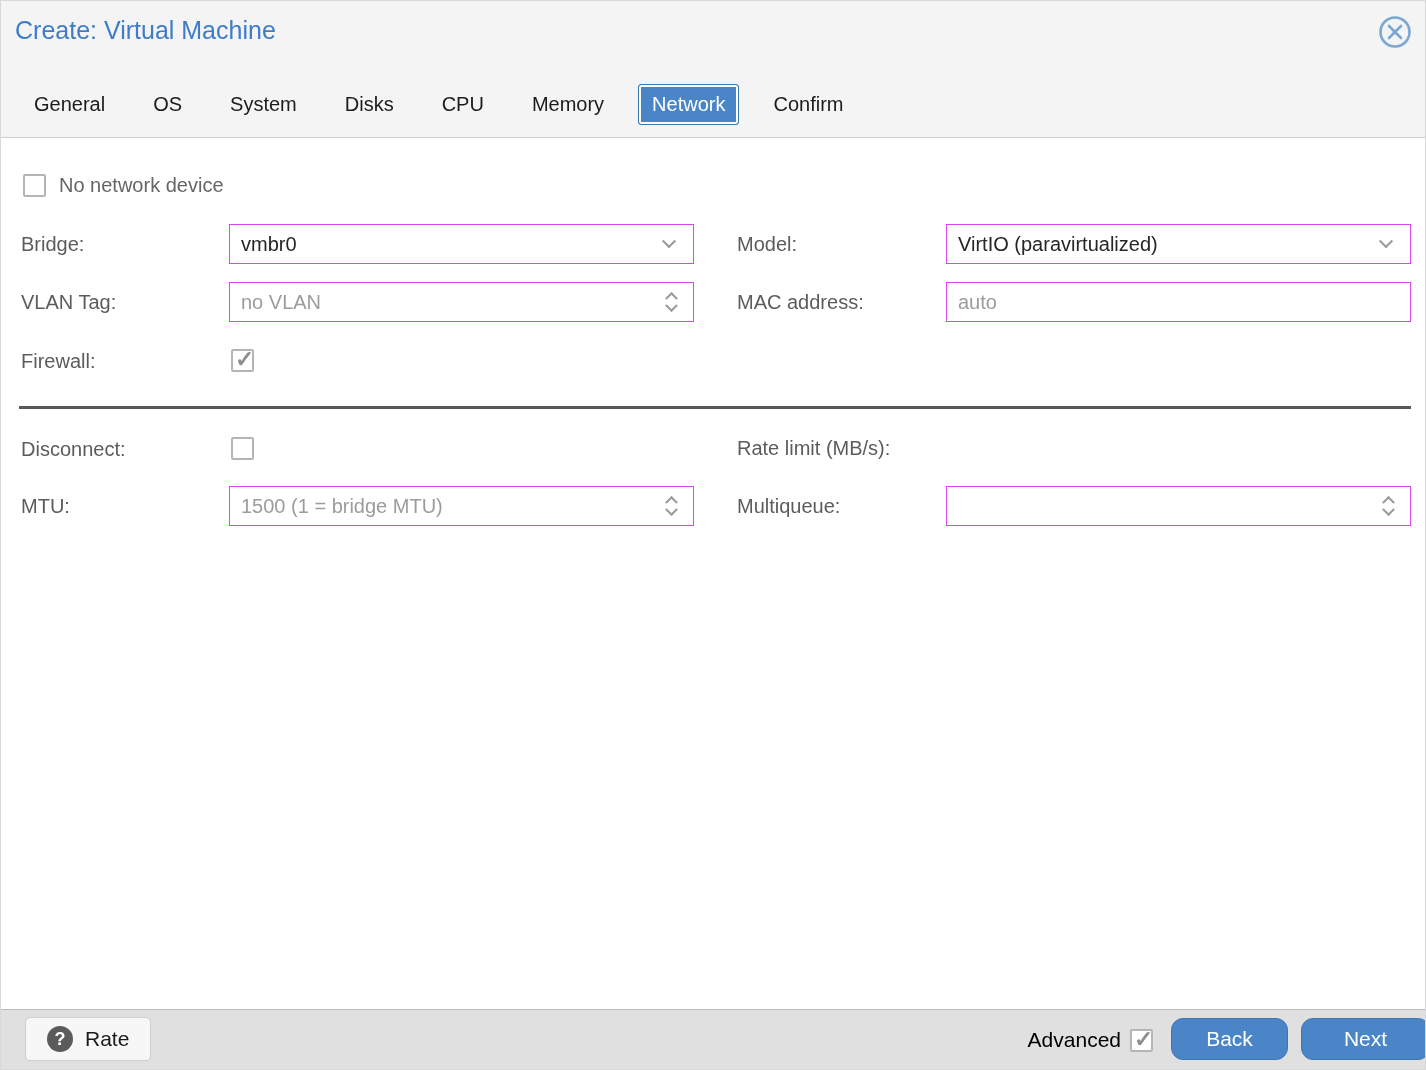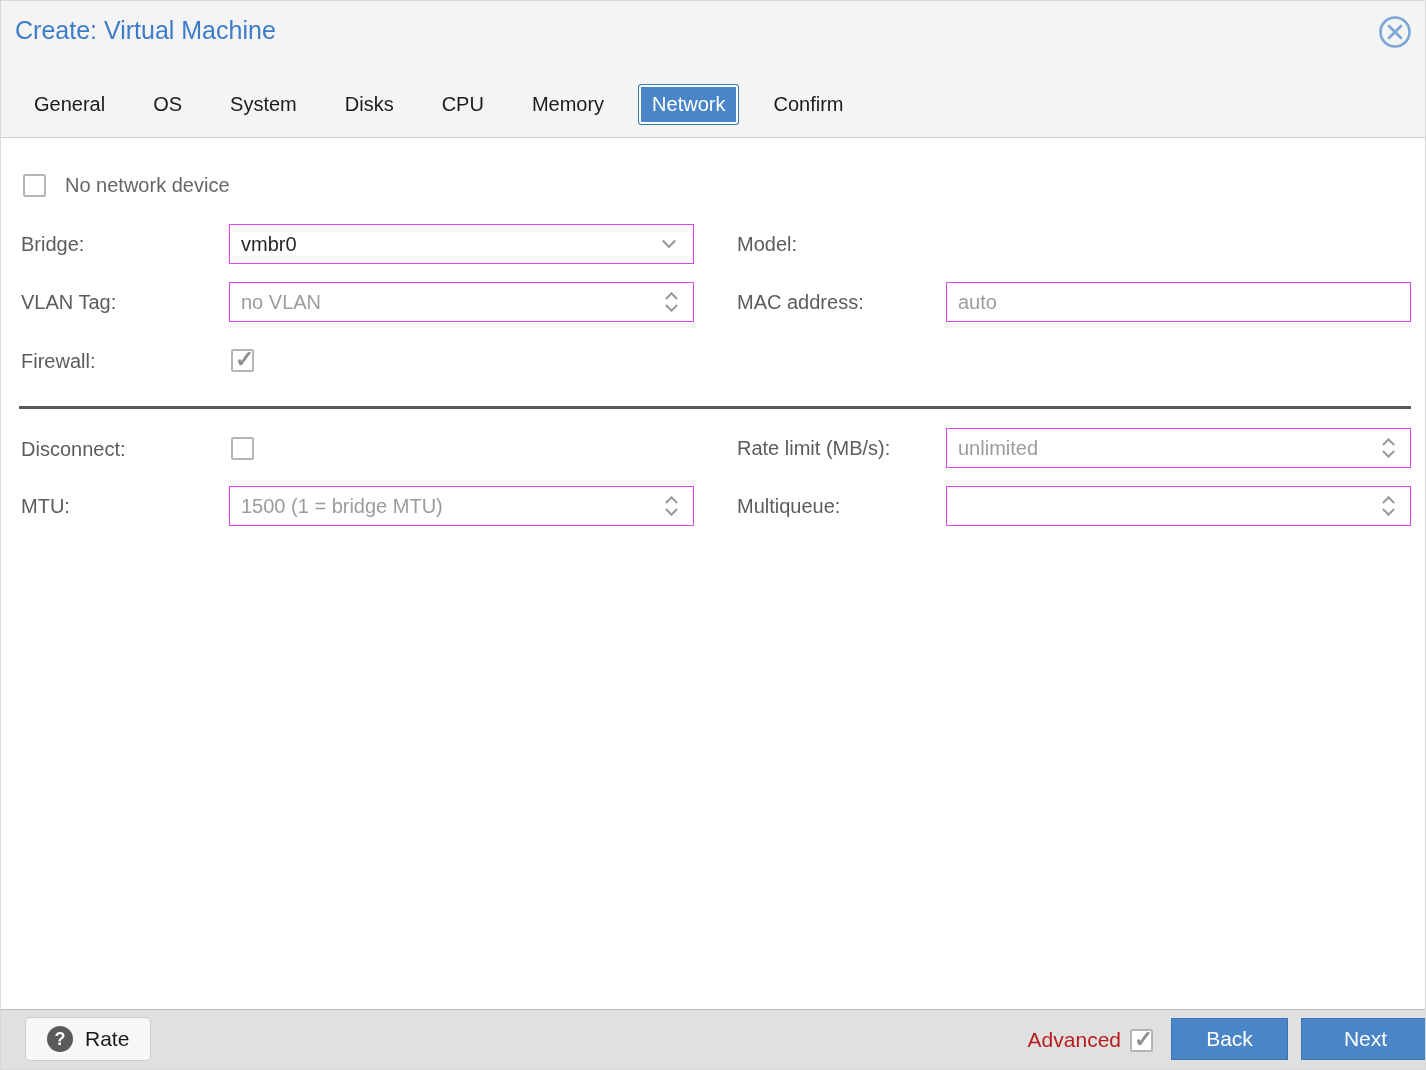"No network device" .inline-check-row { gap: 19px -> 13px }
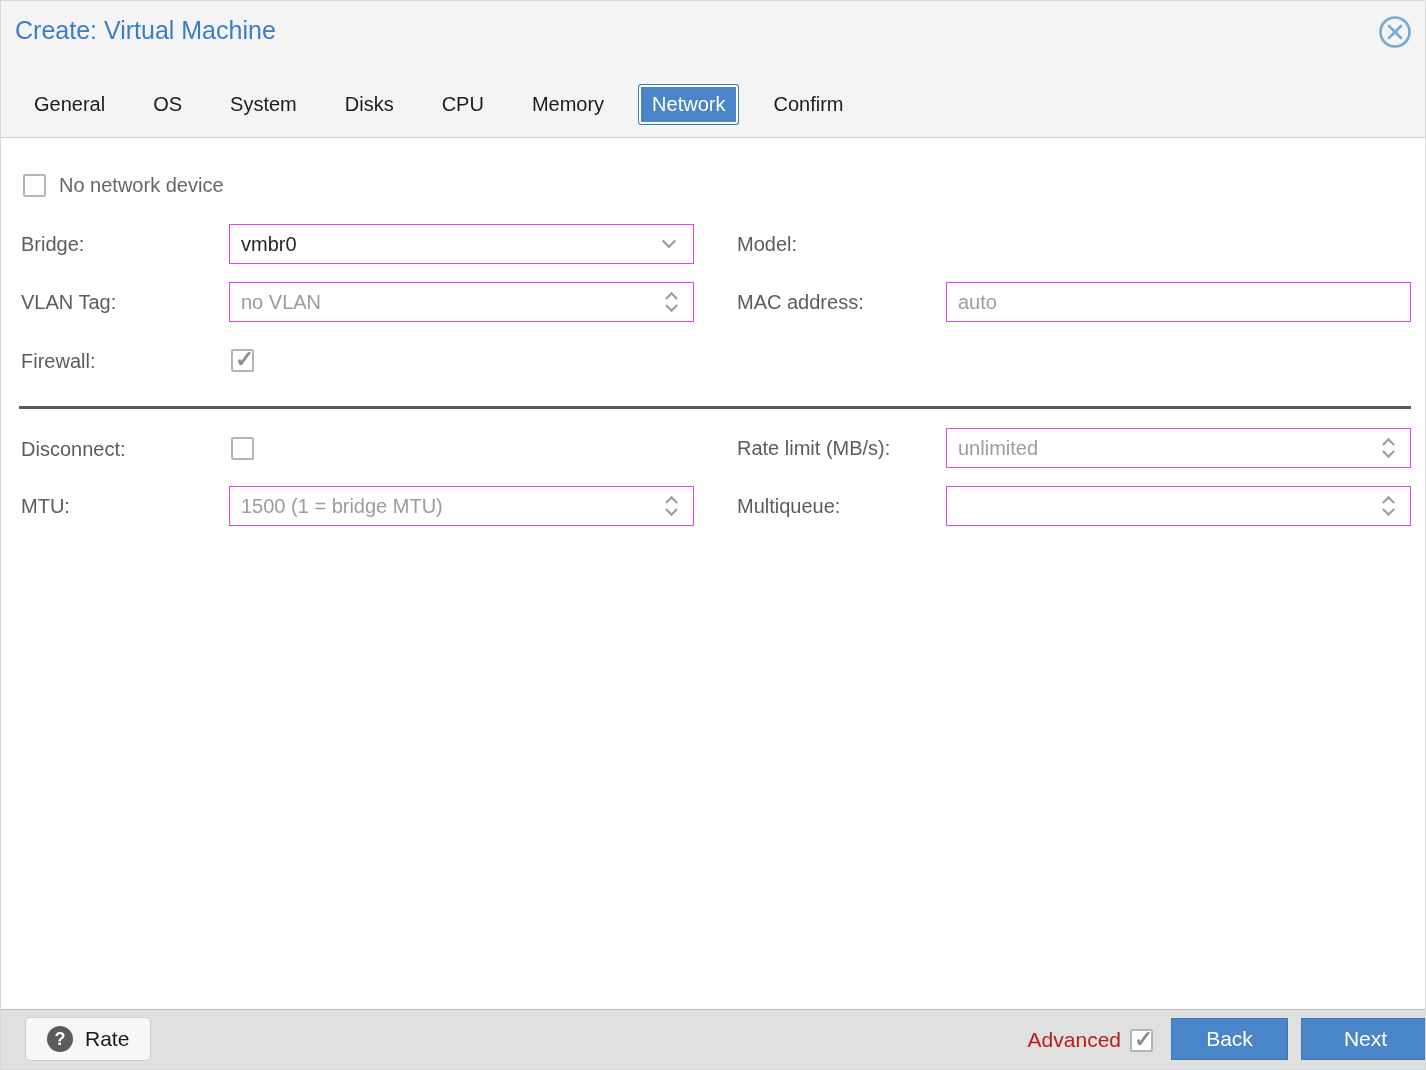"VirtIO (paravirtualized)" div.field { html: none -> <div> <input> <span> <span></span> </span> </div> }
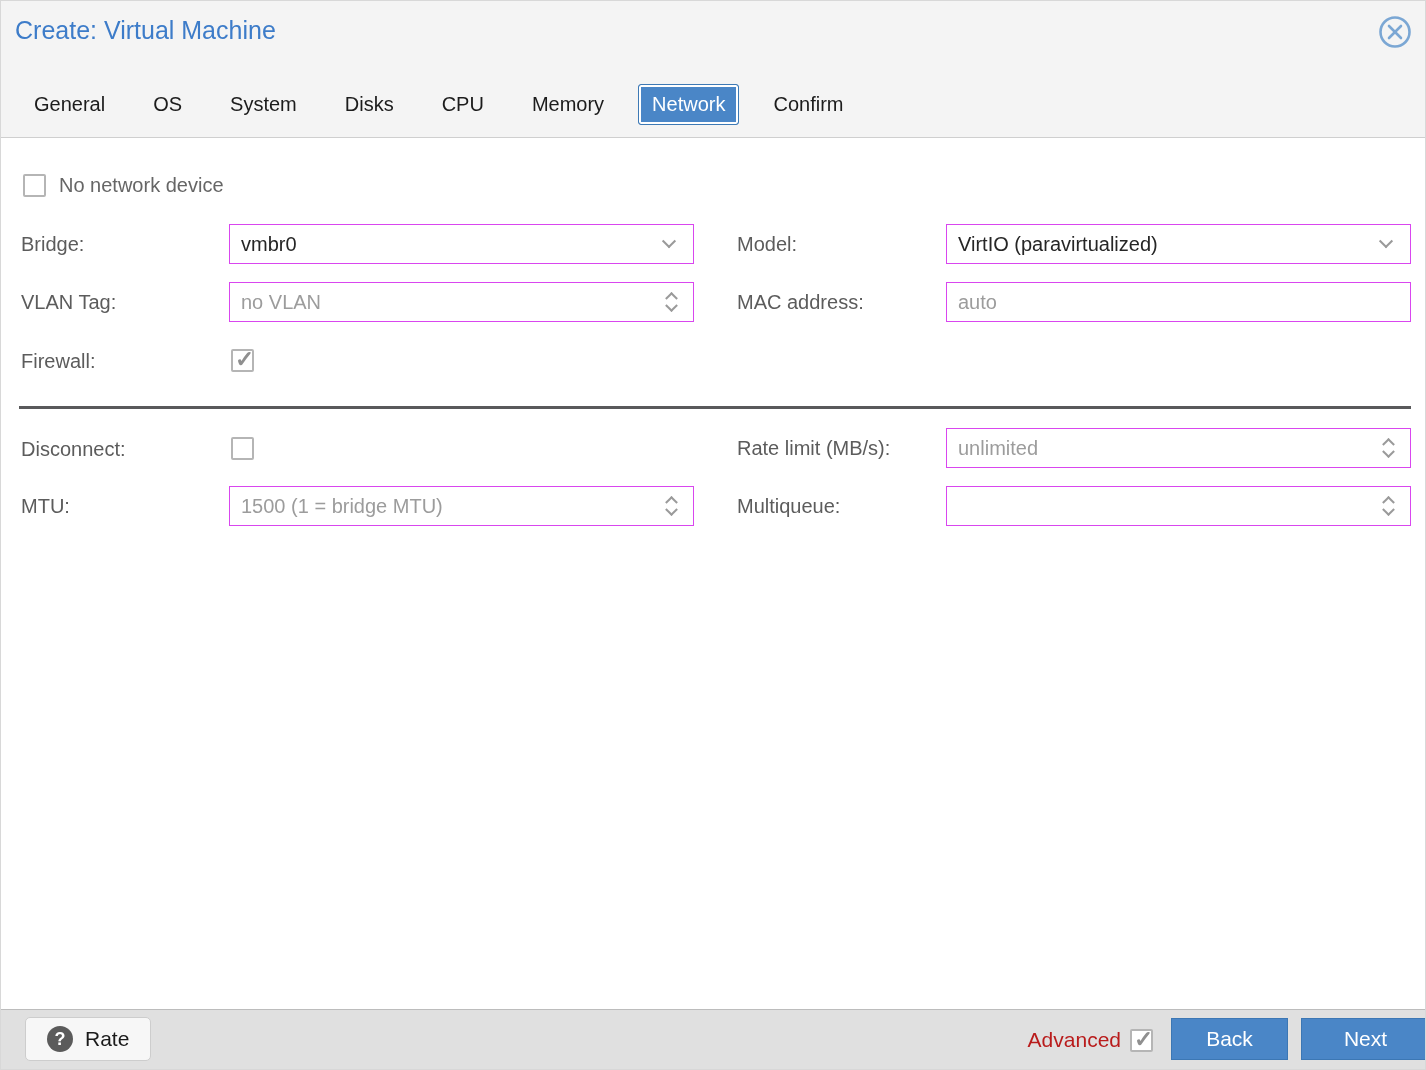"unlimited" div.field { html: <div> <input> <span> <span></span> <span></span> </span> </div> -> none }
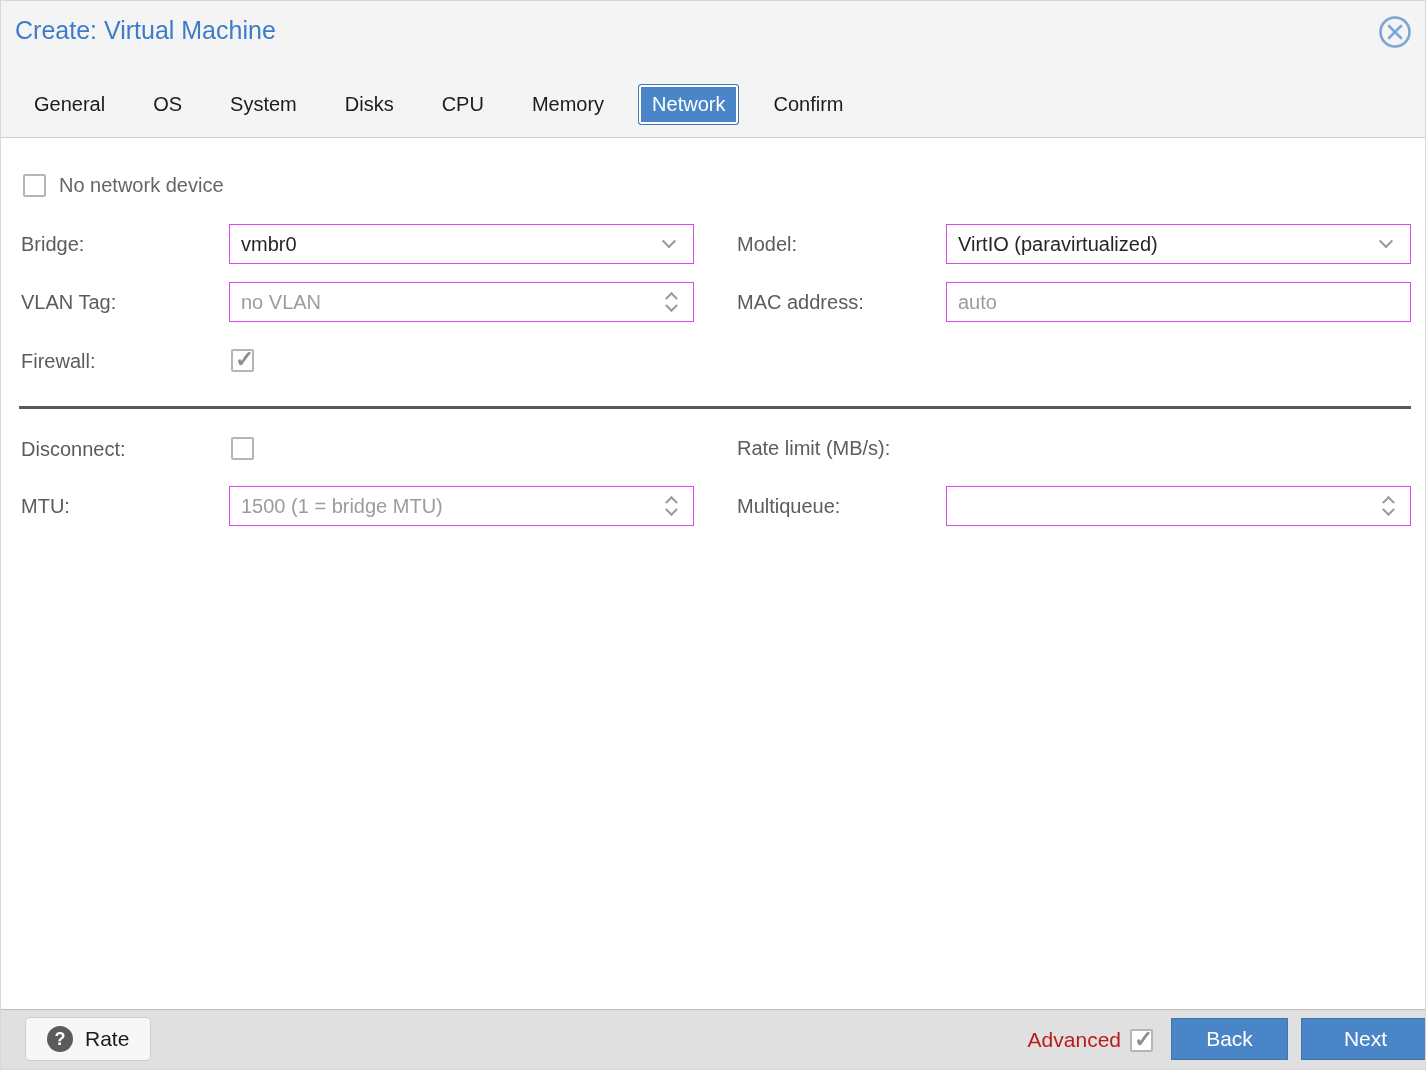"Advanced" .advanced-wrap .adv-label { color: #b91c1c -> #000000 }
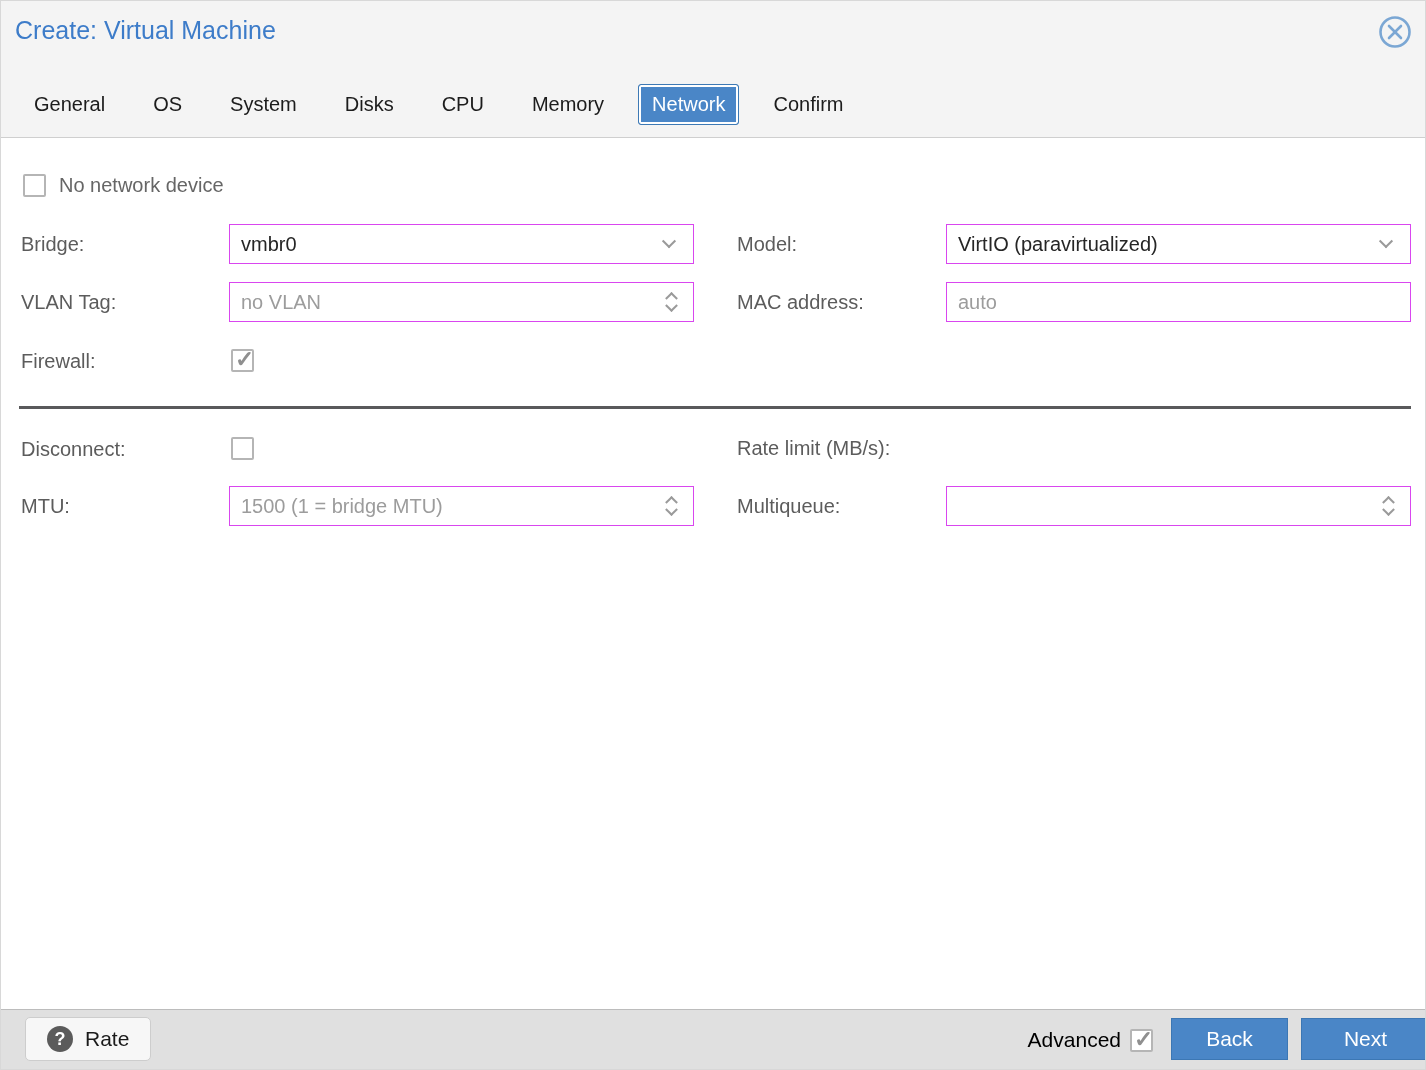"Back" .btn { border-radius: 0 -> 12px }
